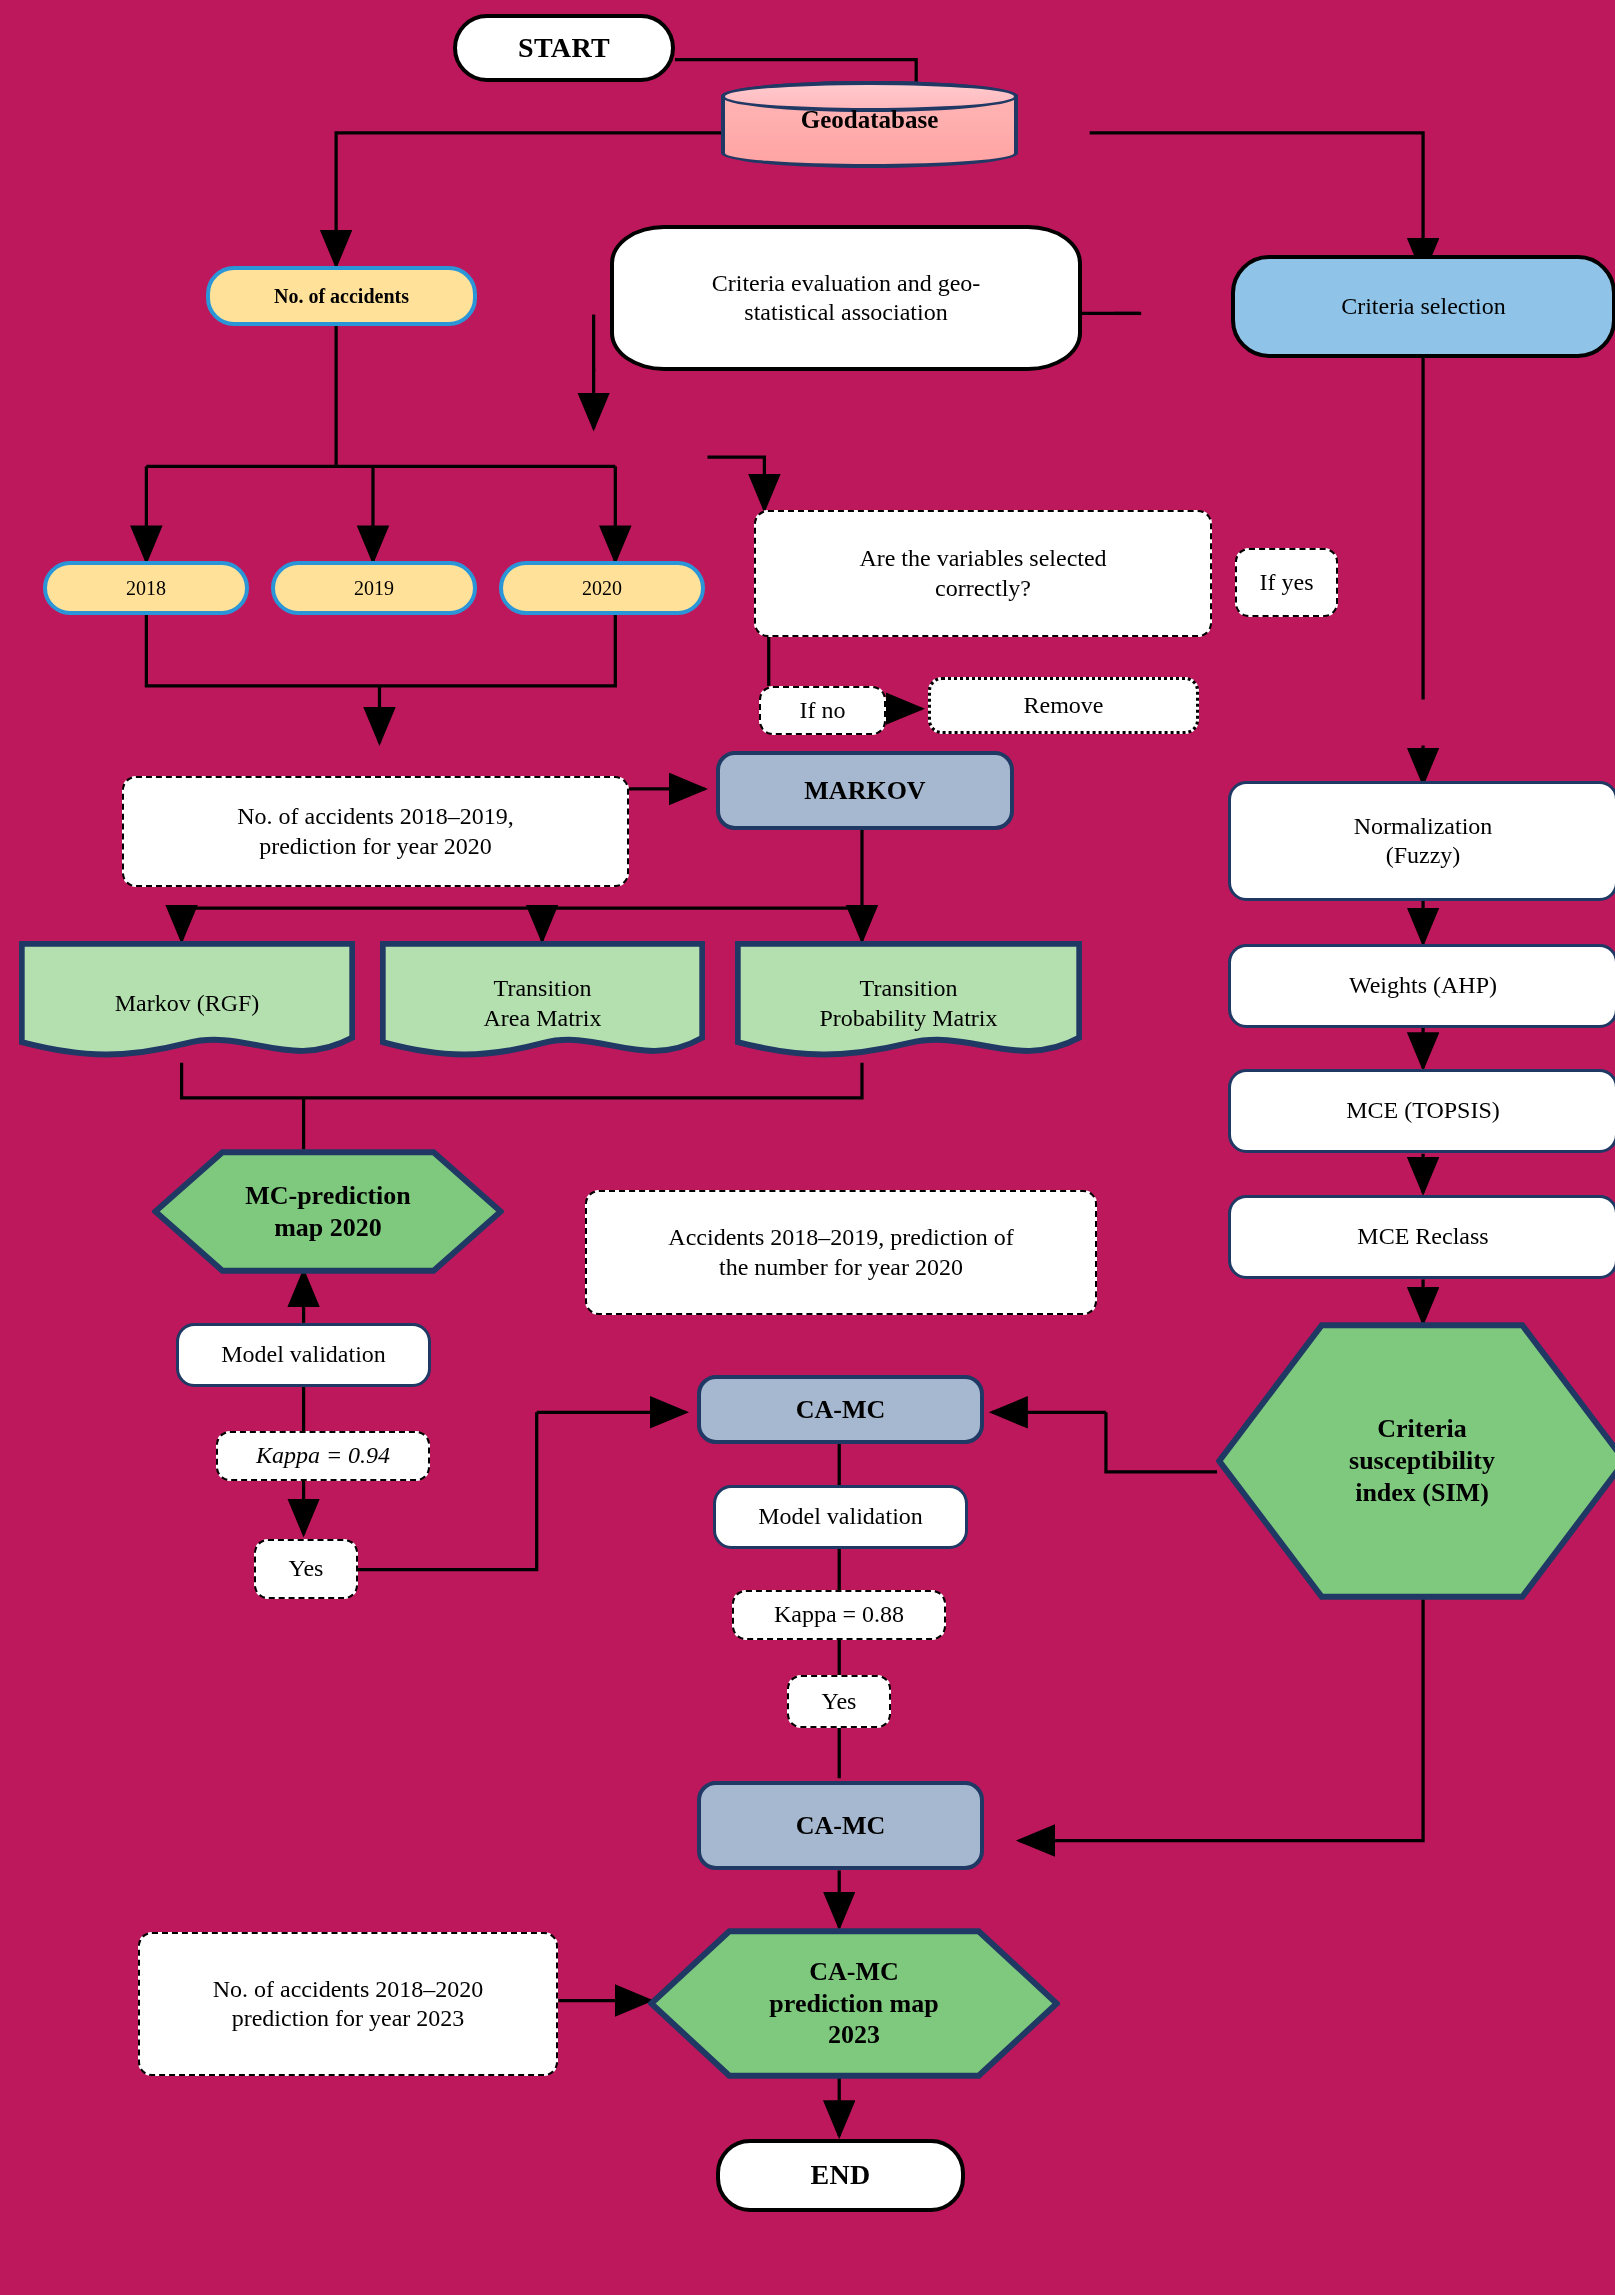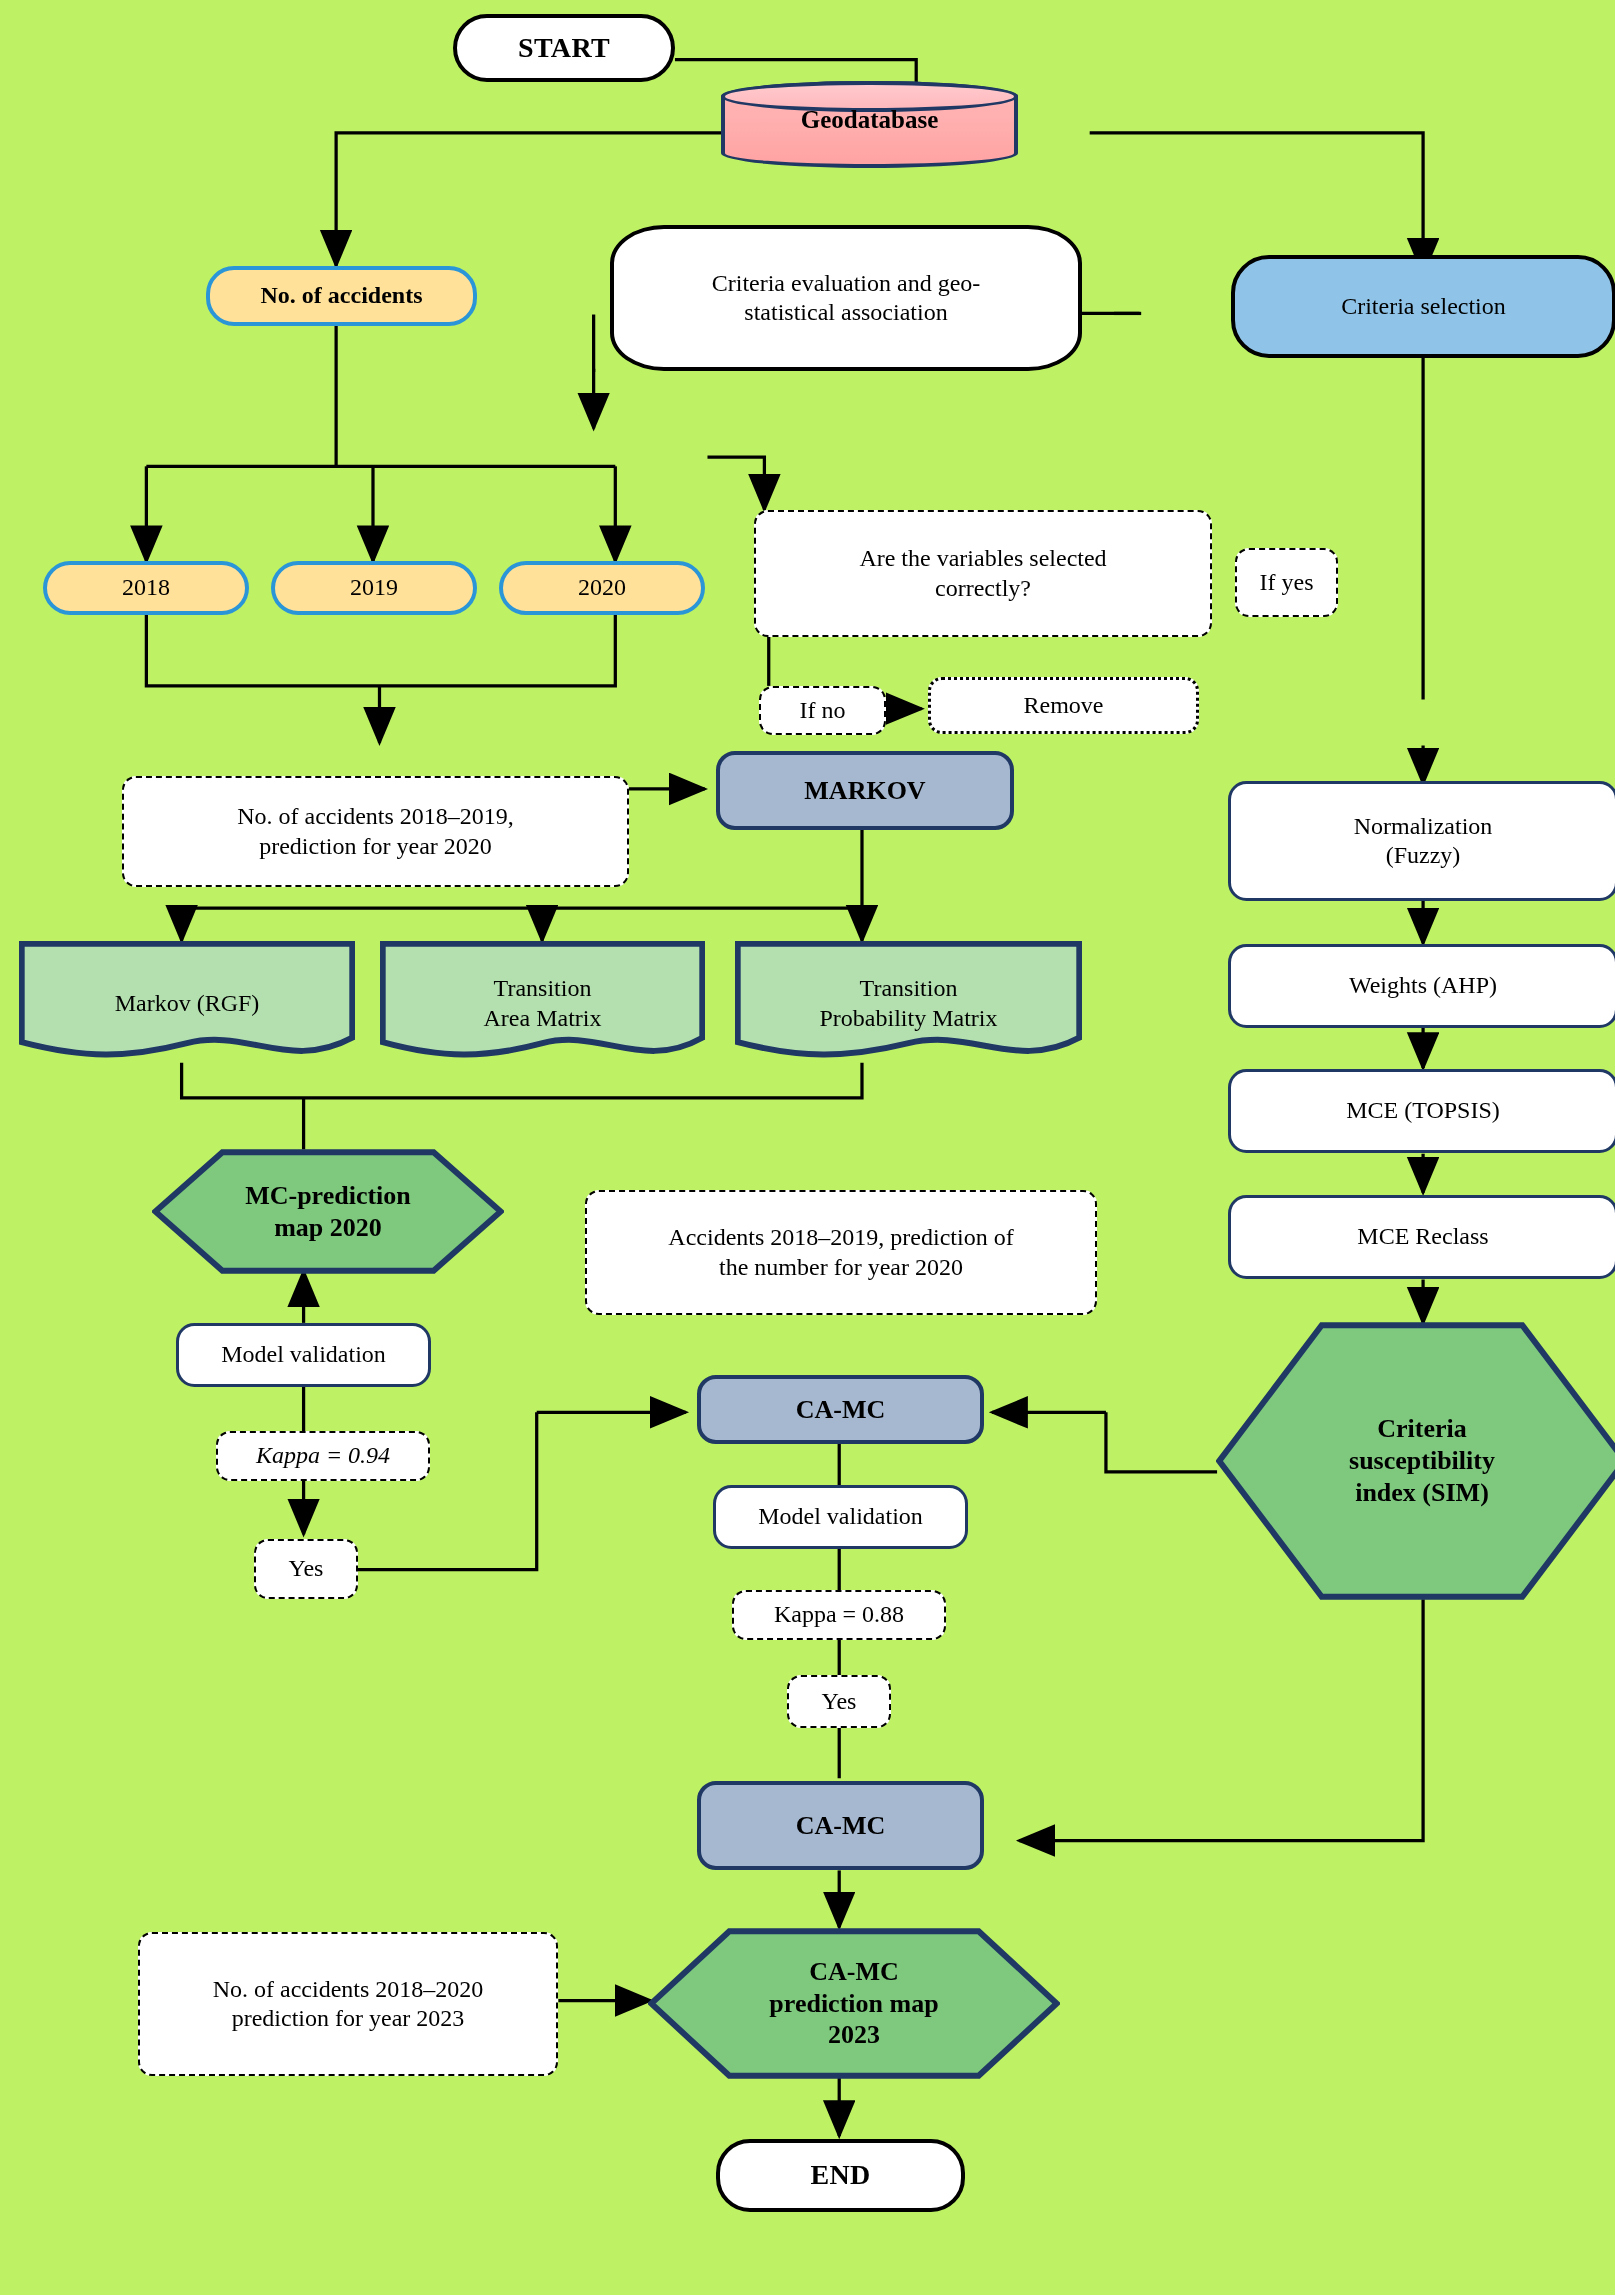"START" #canvas { background: #bef264 -> #be185d }
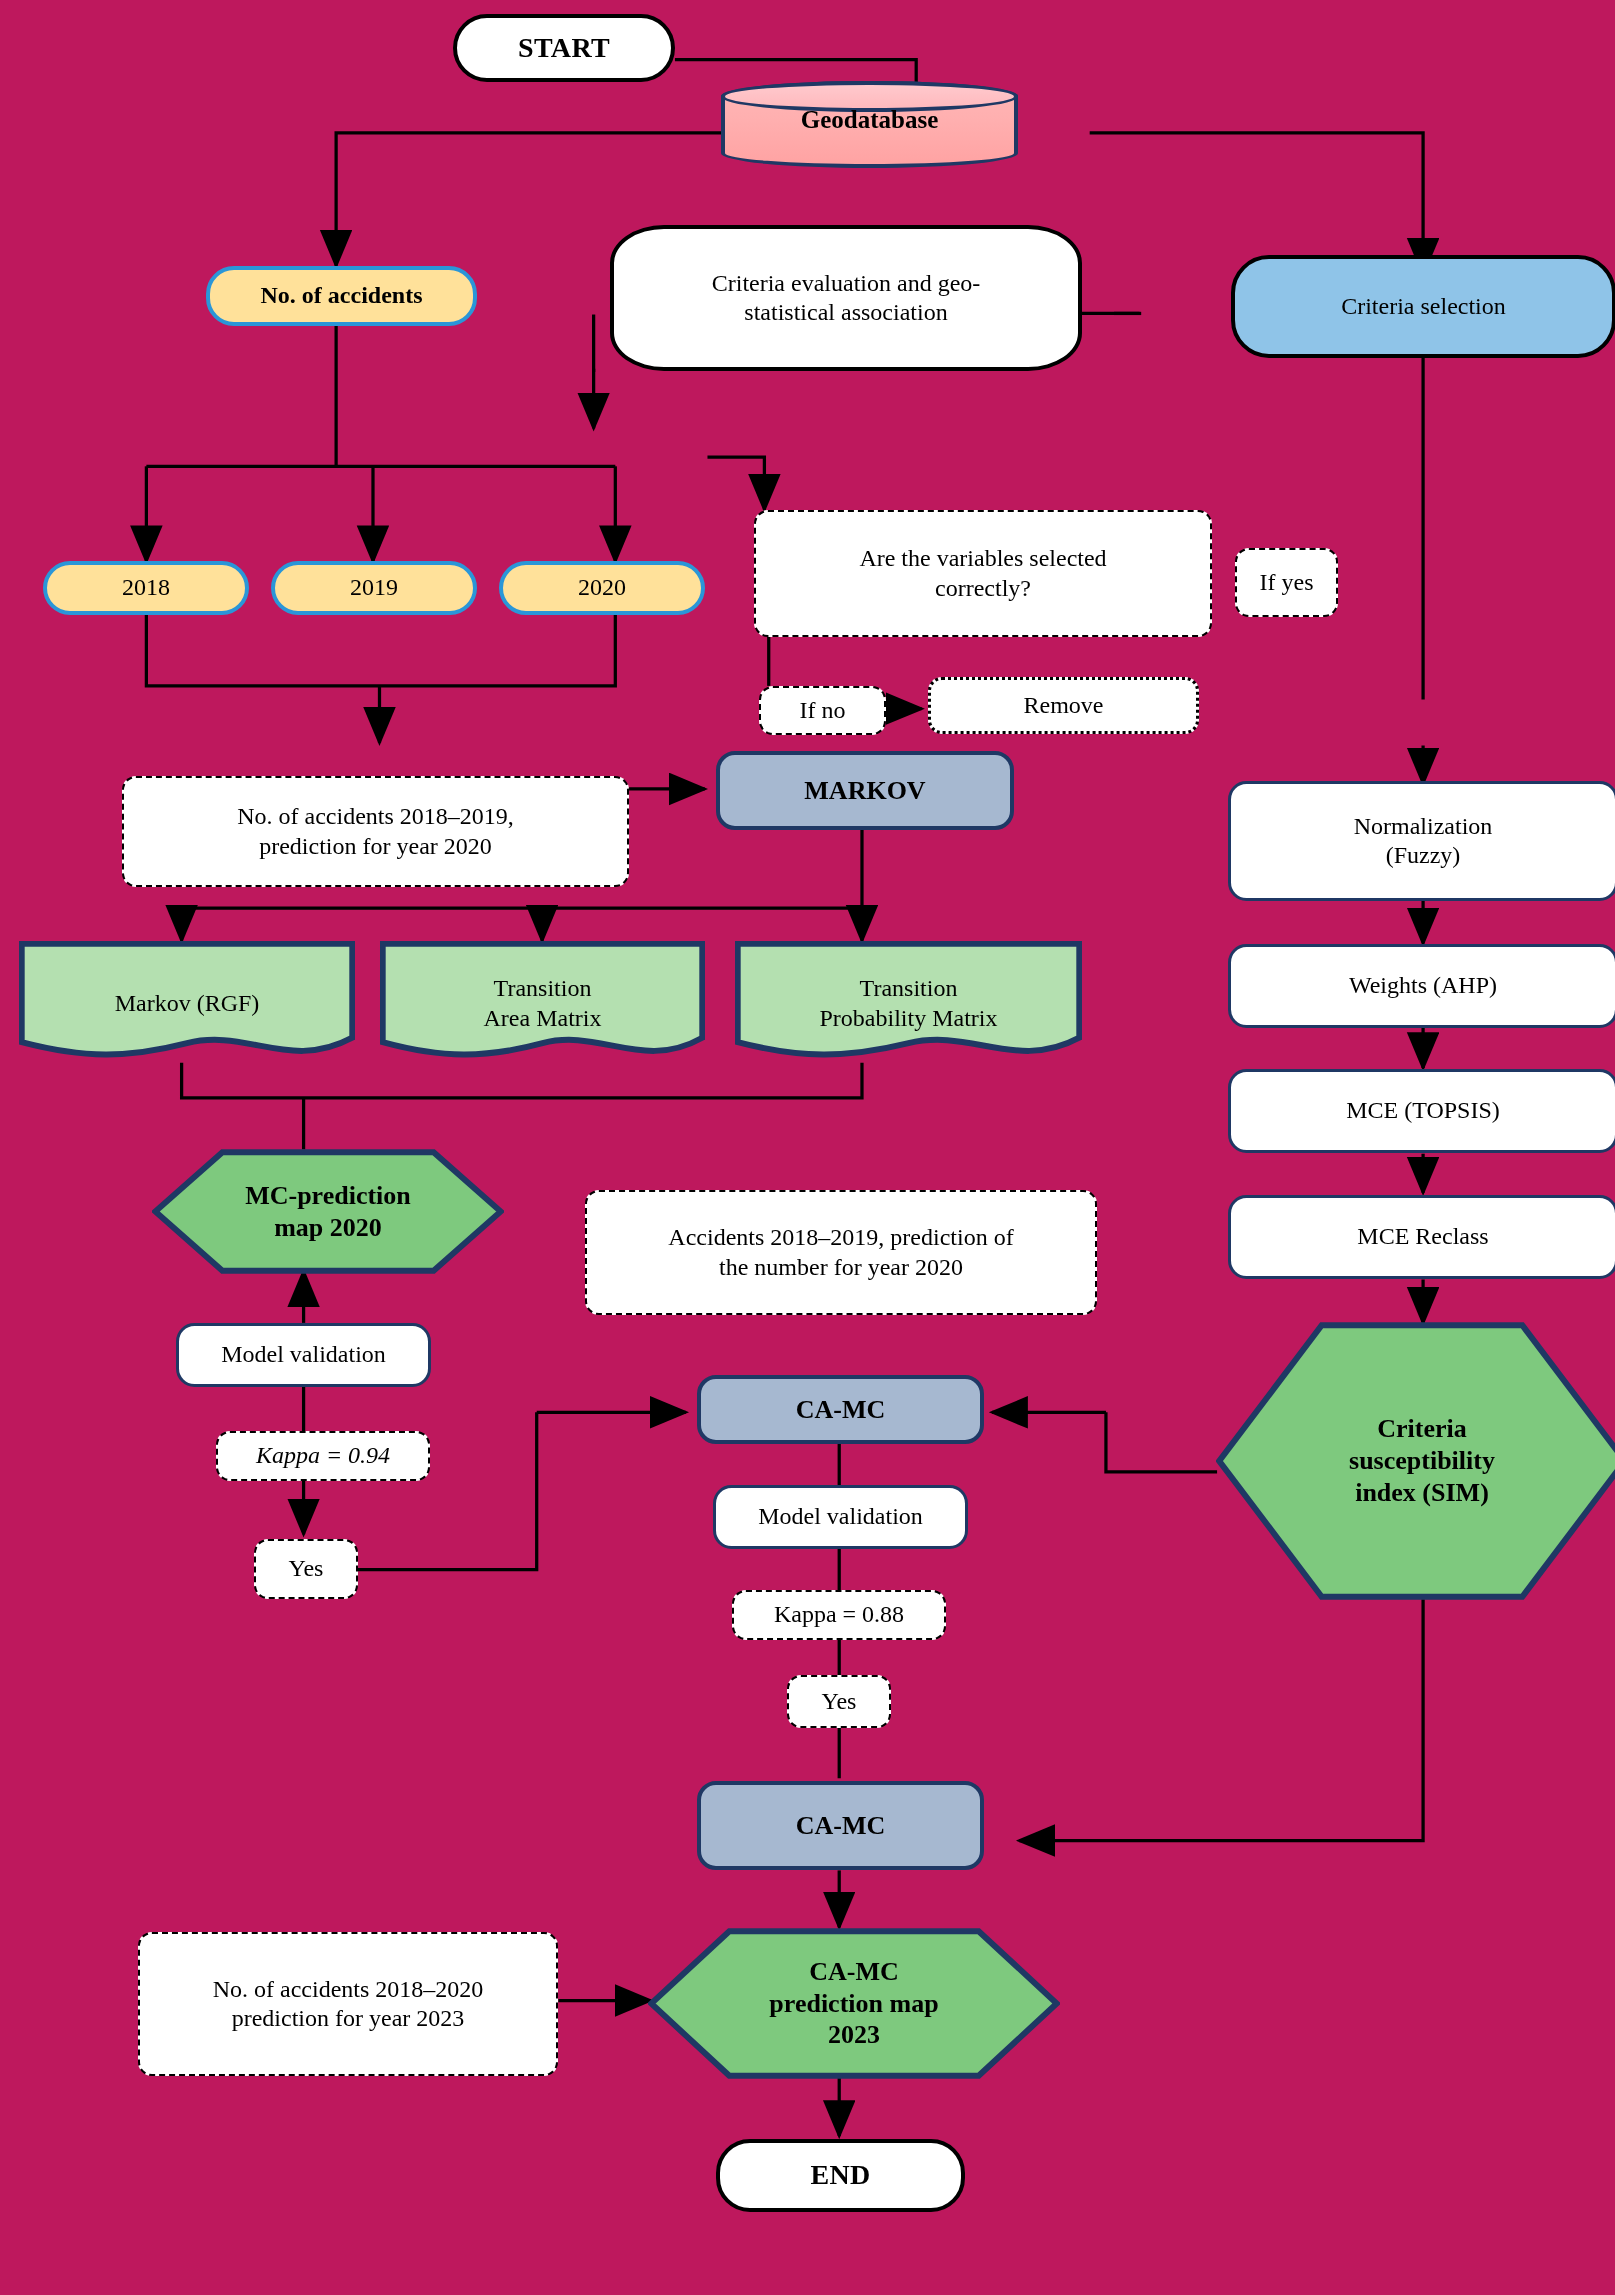"No. of accidents" .n-yellow { font-size: 24px -> 20px }
